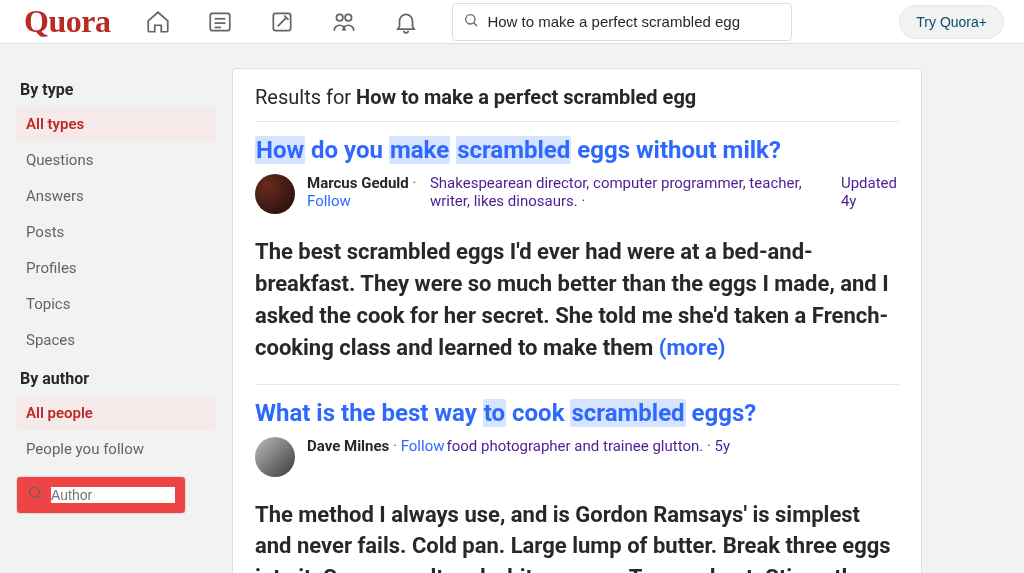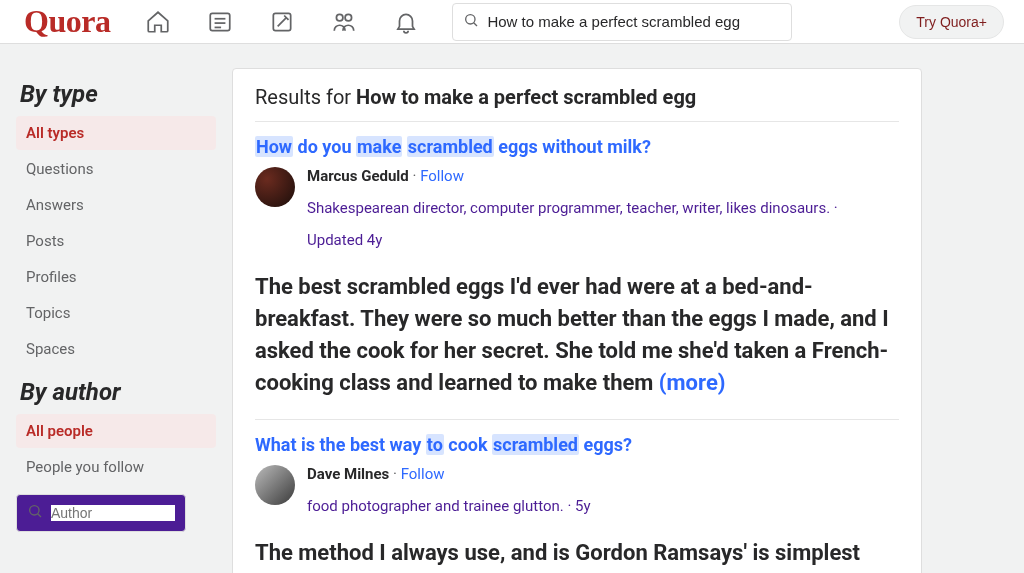"Try Quora+" .try-plus { color: #7f1d1d -> #0c4a6e }
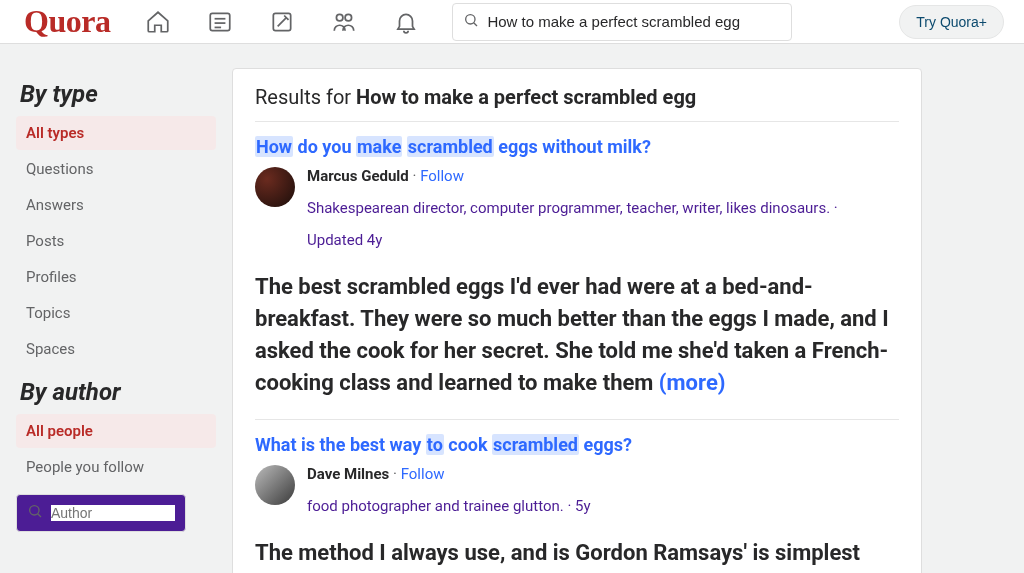"By type" .section-title { font-size: 24px -> 16px; font-style: italic -> none }
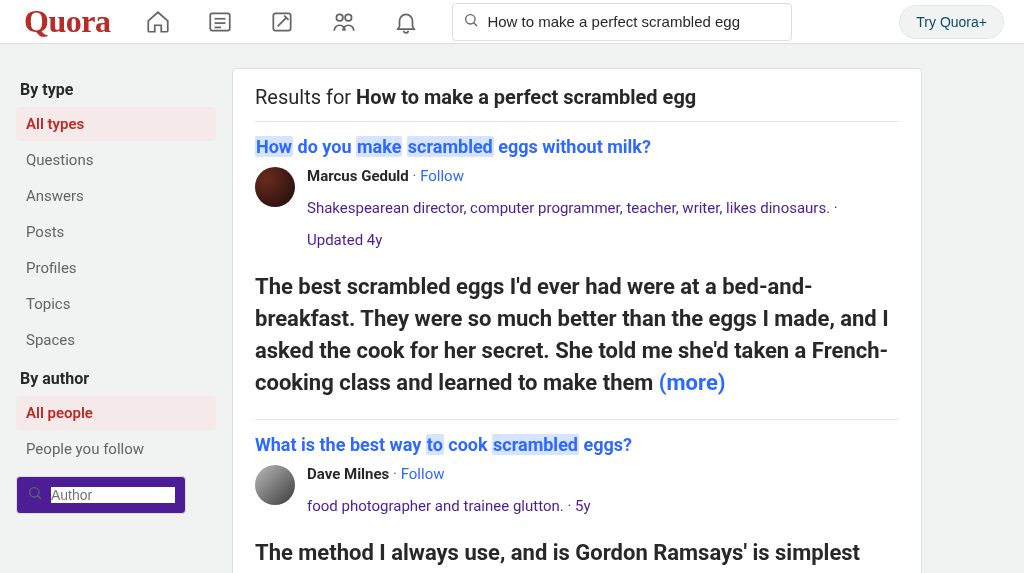"How do you make scrambled" .q-title { font-size: 18px -> 24px }
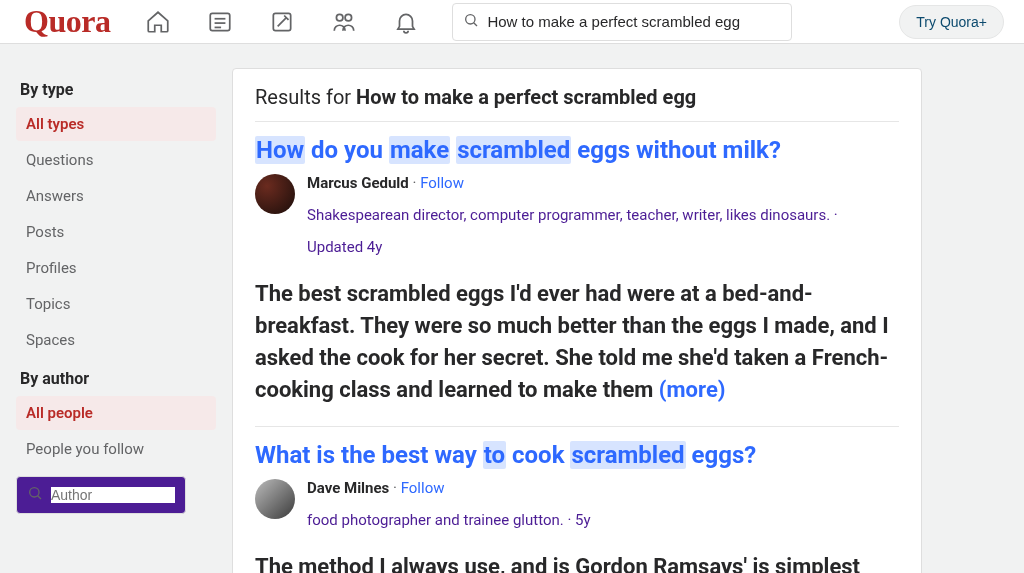"Marcus Geduld · Follow" .author-meta { flex-direction: column -> row; gap: 14px -> 2px }
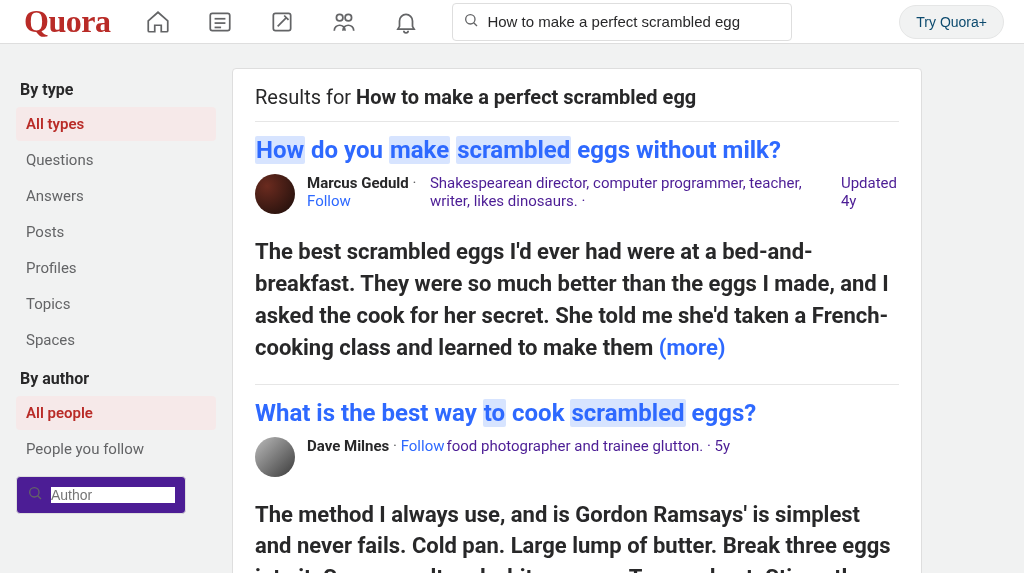"Author" .author-input { background: #4c1d95 -> #ef4444 }
